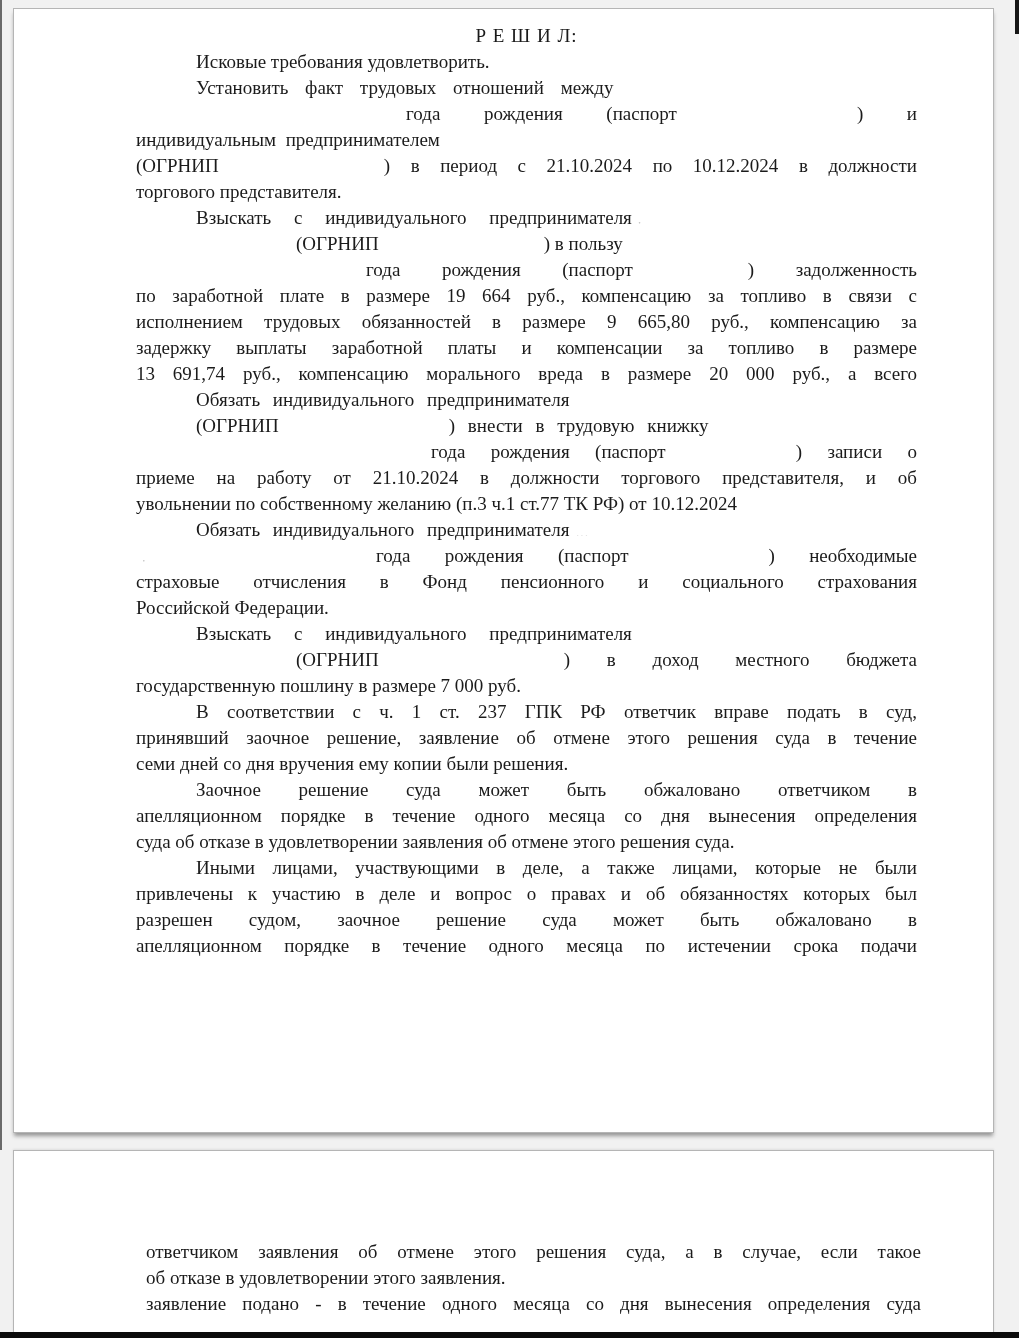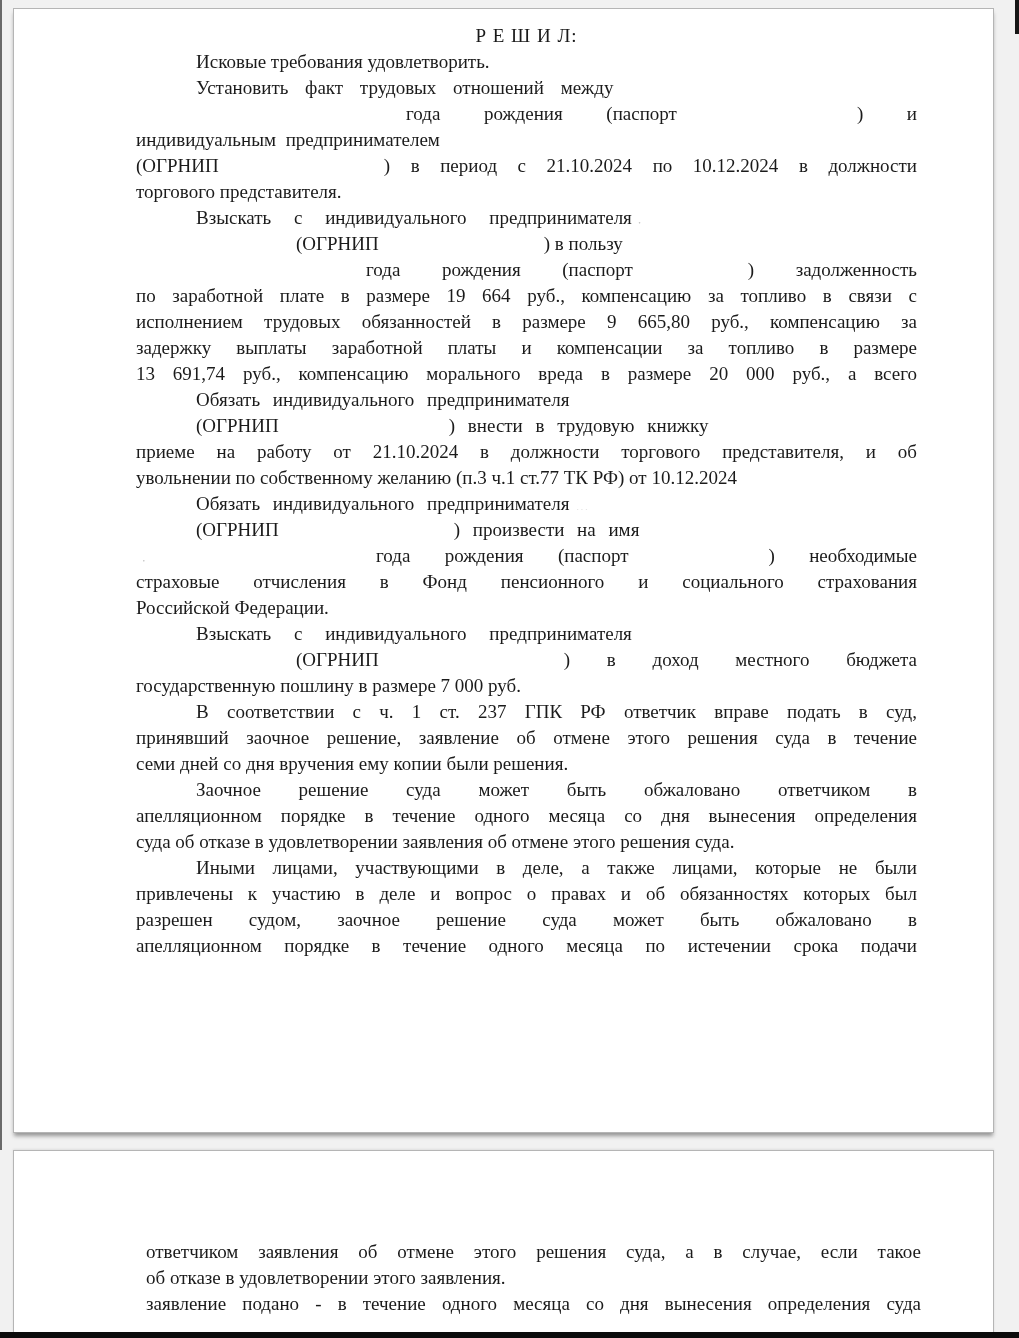"года рождения (паспорт ) записи" div.line { html: none -> <div><span></span>года рождения (паспорт<span></span>) записи о</div> }
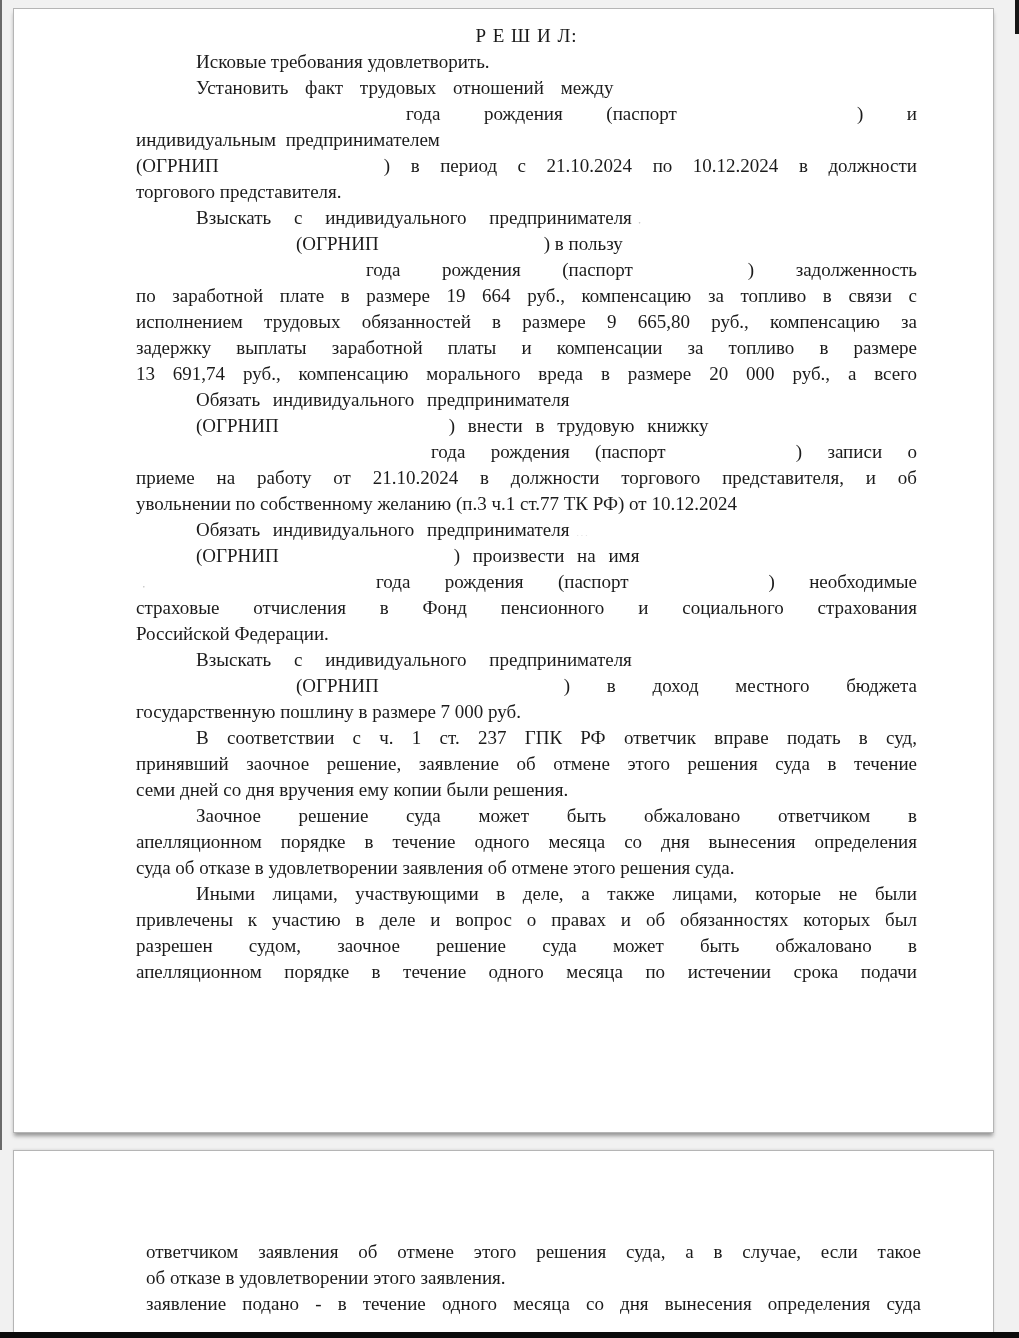"(ОГРНИП ) произвести на имя" div.line { html: <div>(ОГРНИП<span></span>) произвести на имя</div> -> none }
